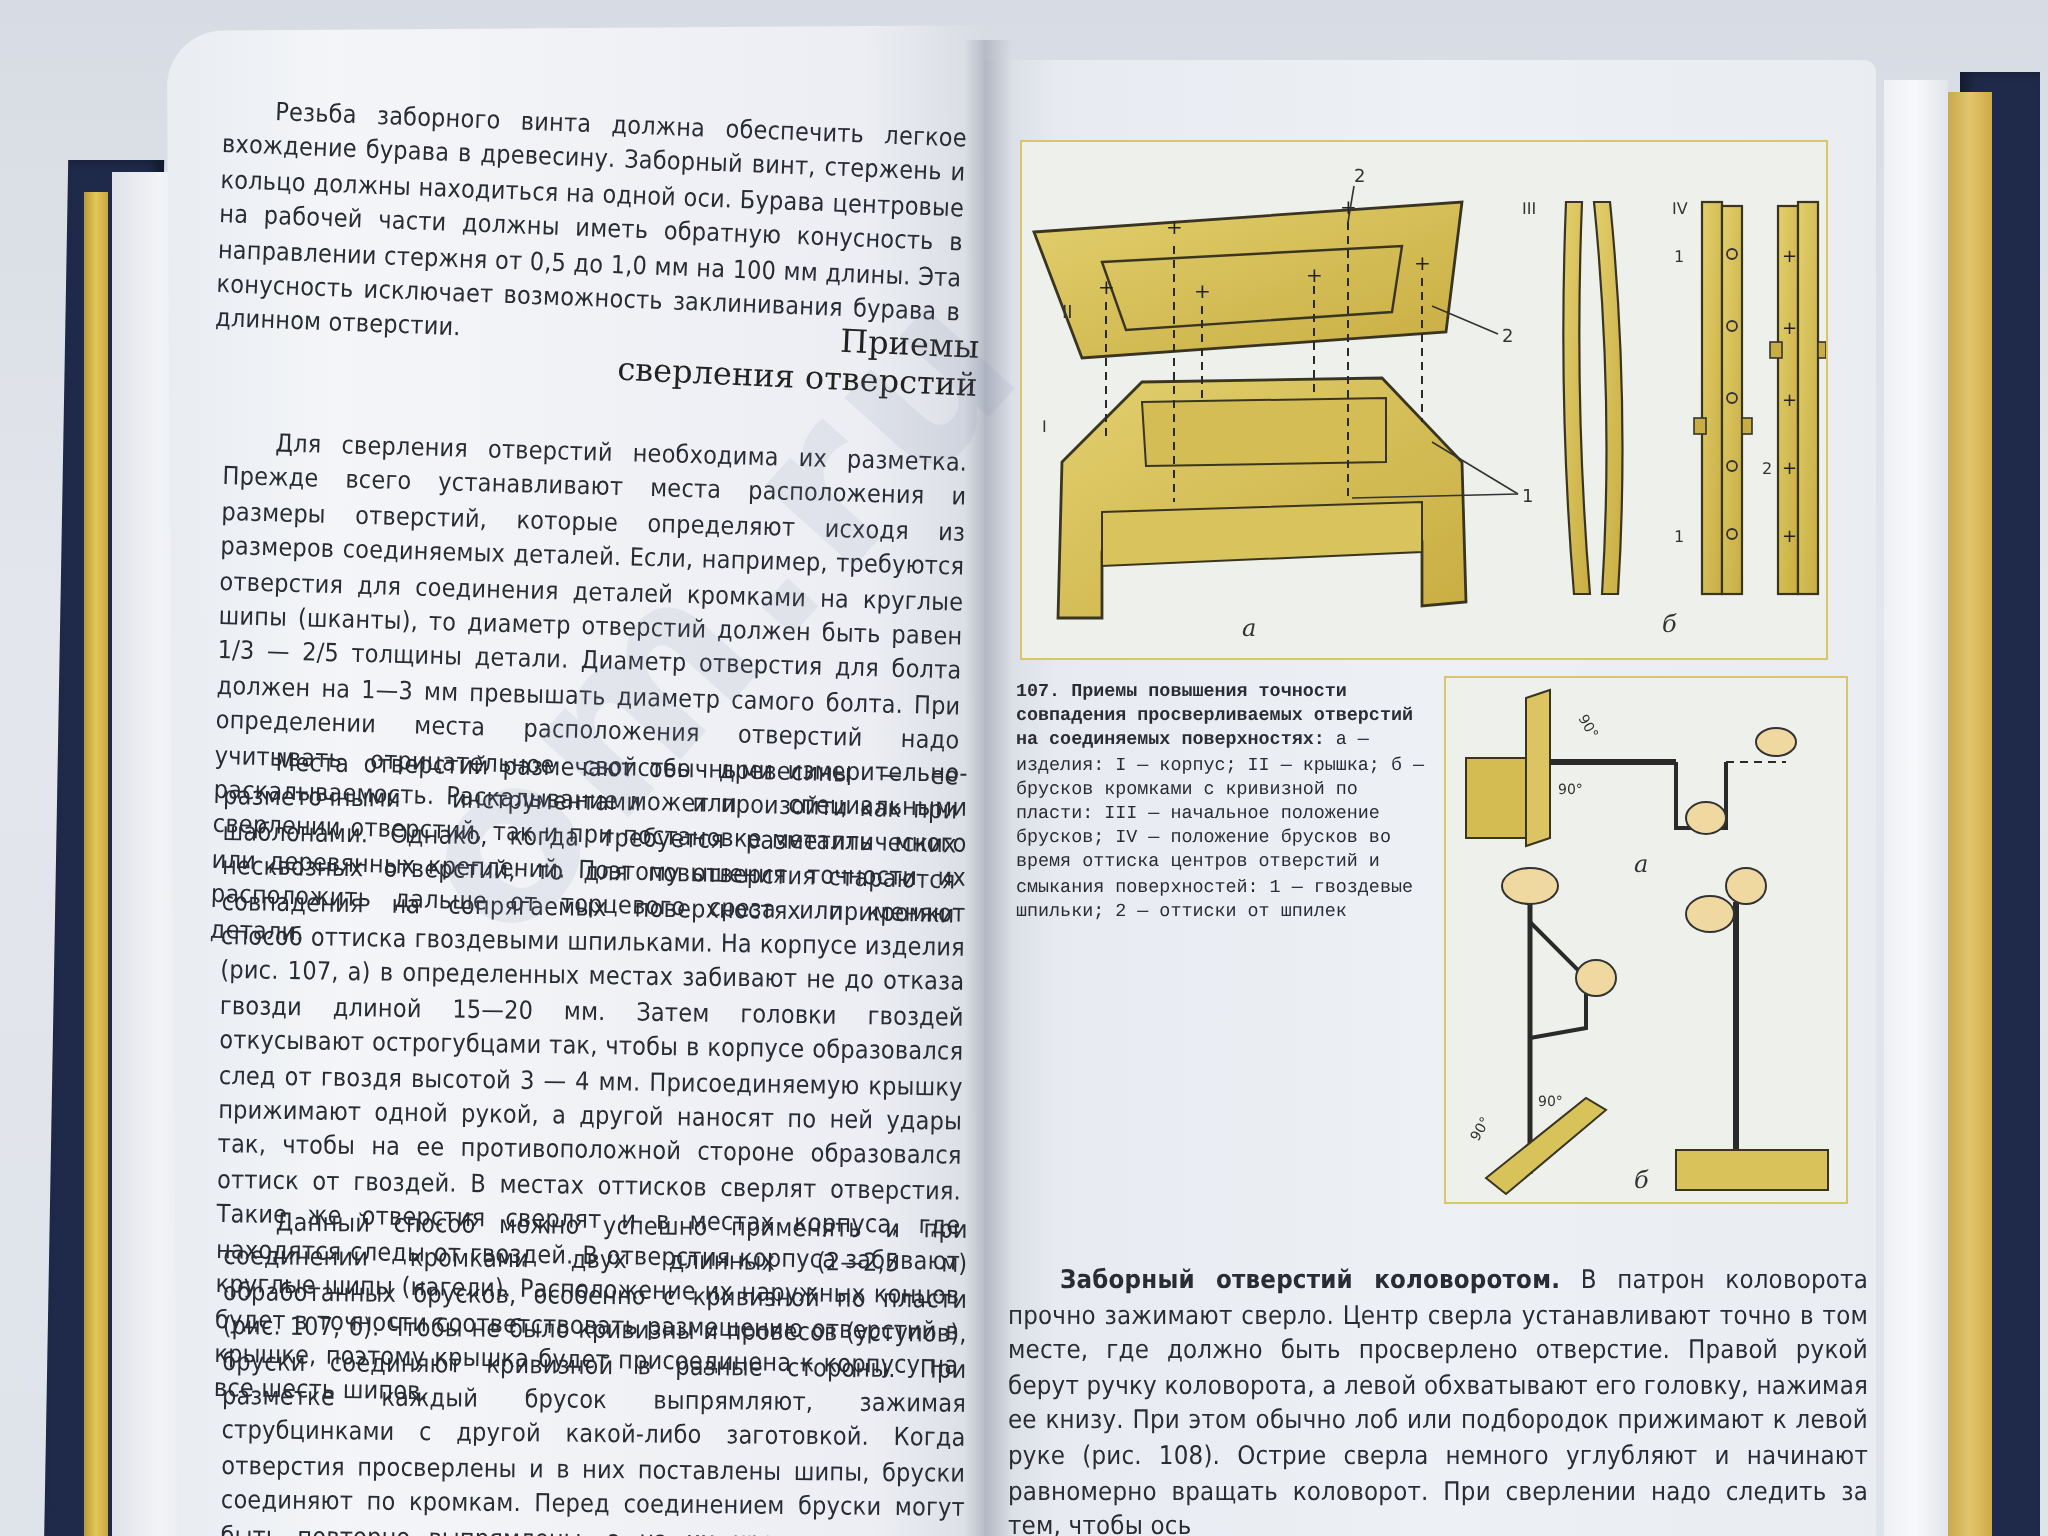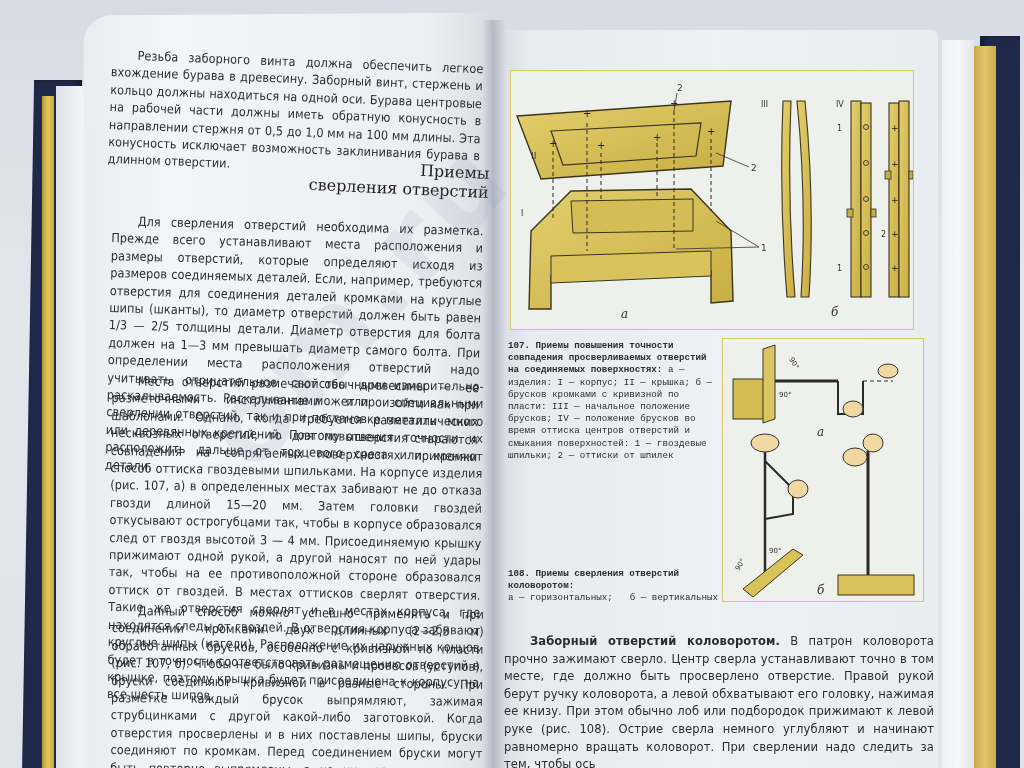"108. Приемы сверления отверстий" div.caption { html: <div> <div>108. Приемы сверления отверстий коловоротом:</div> <div> <span>а — горизонтальных;</span> <span>б — вертикальных</span> </div> </div> -> none }
